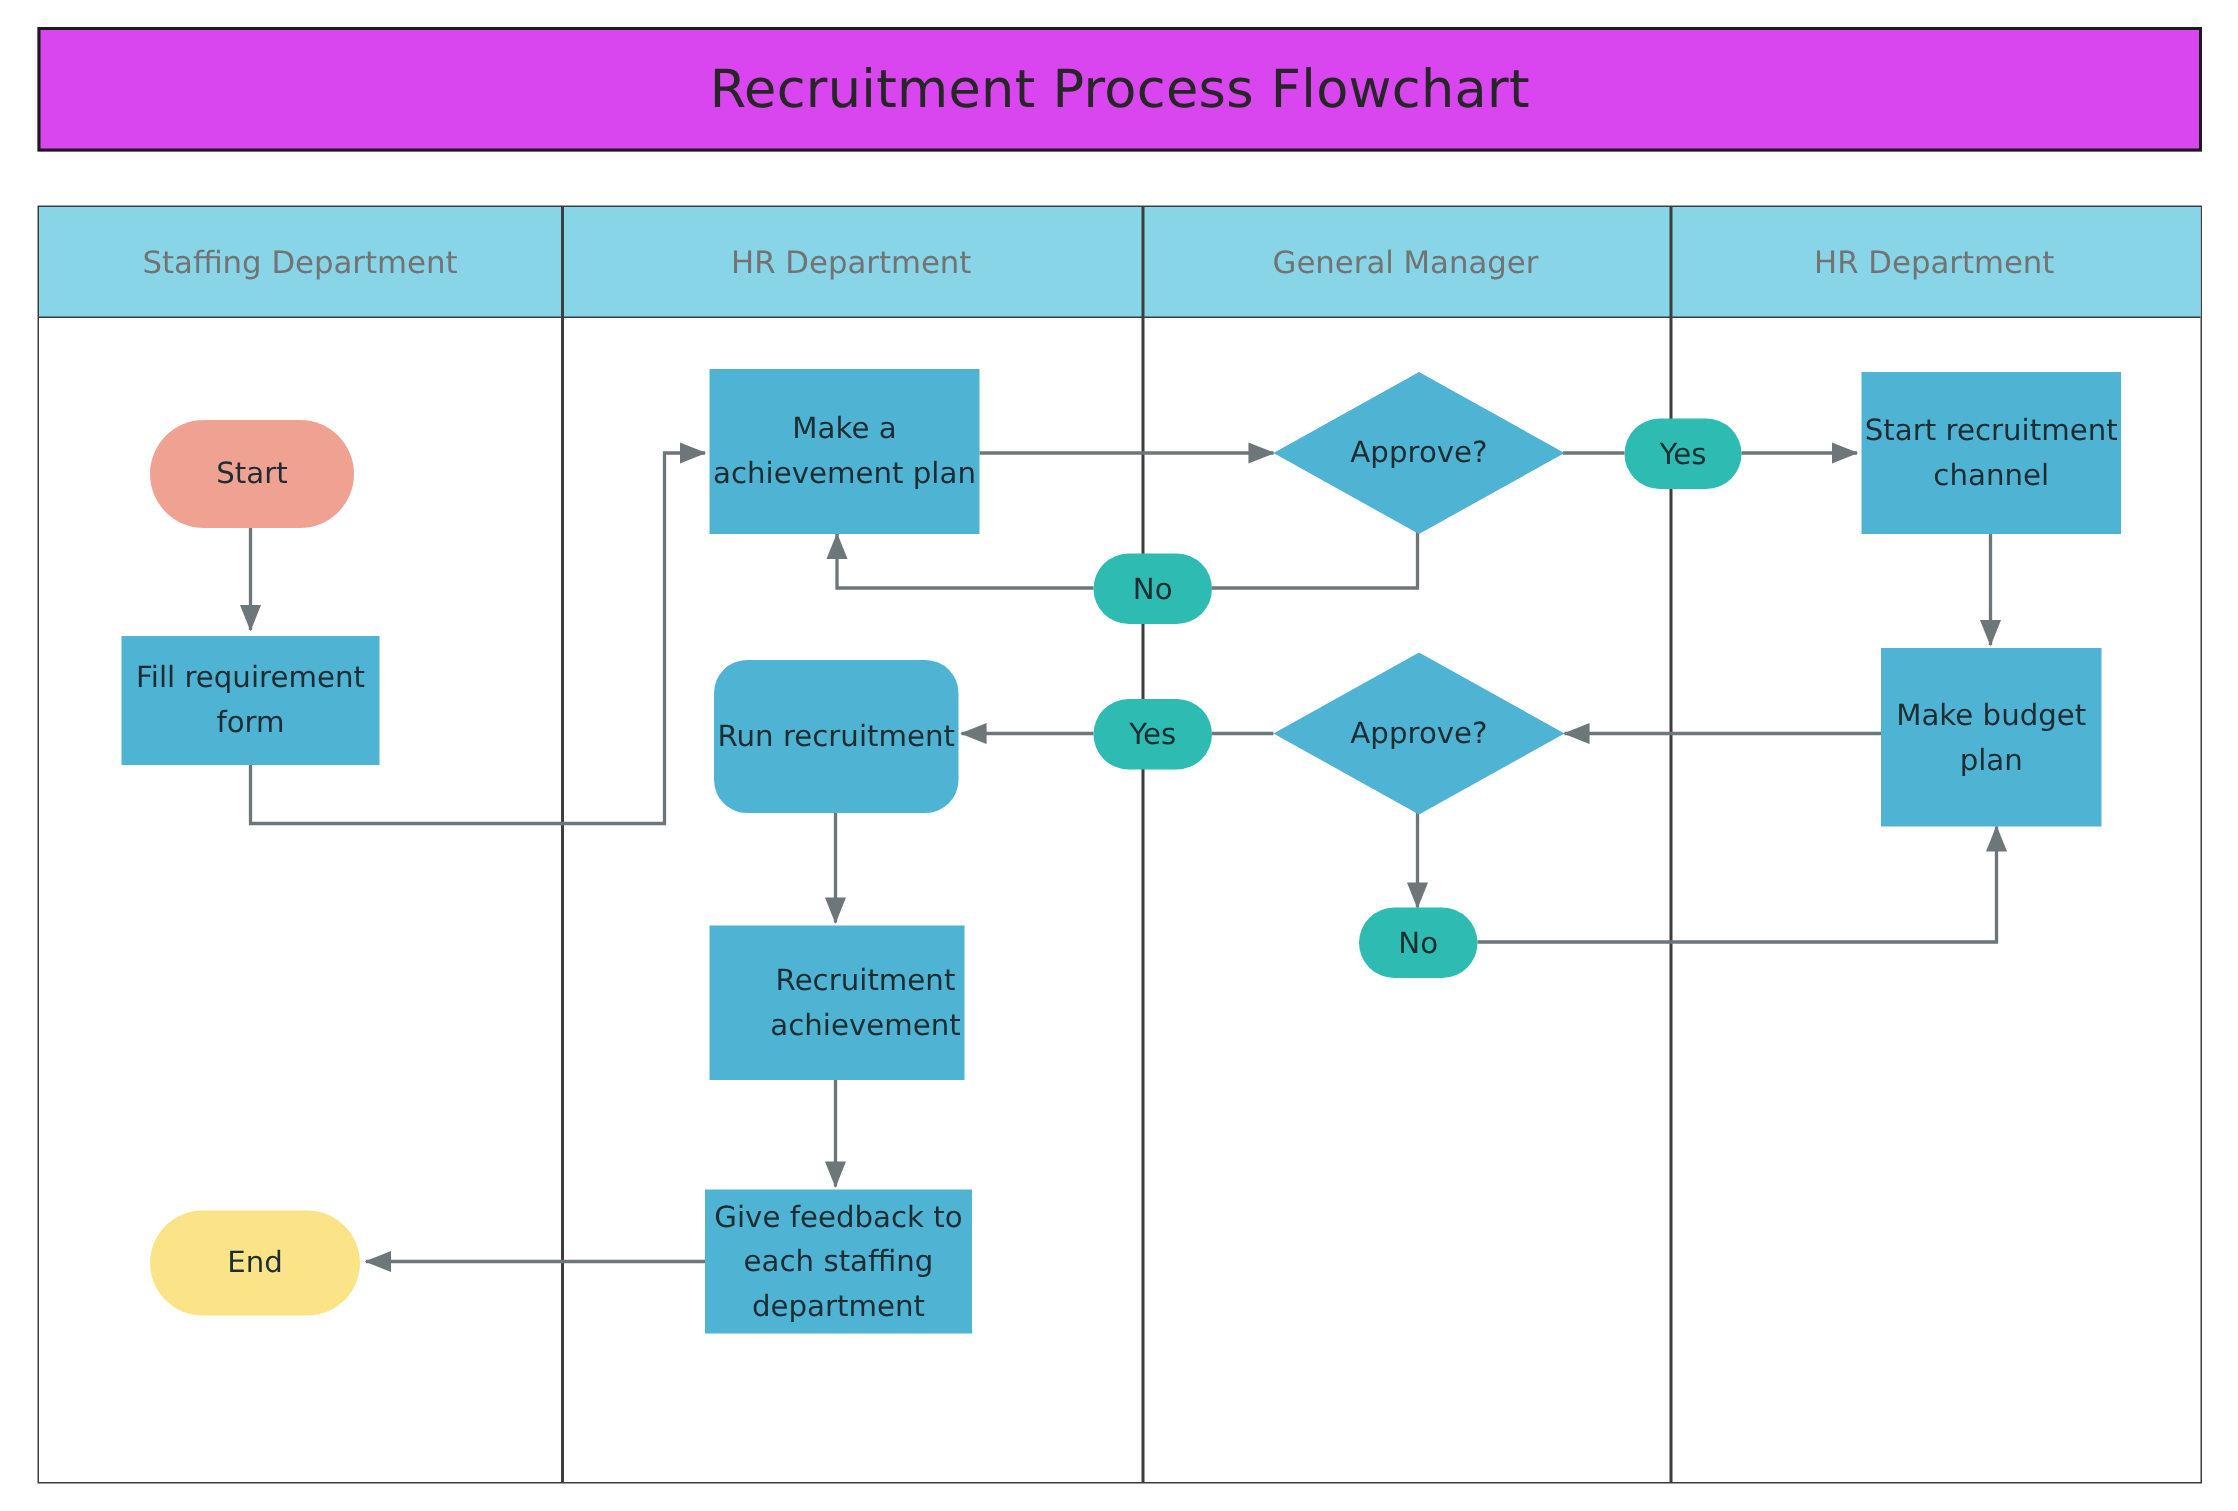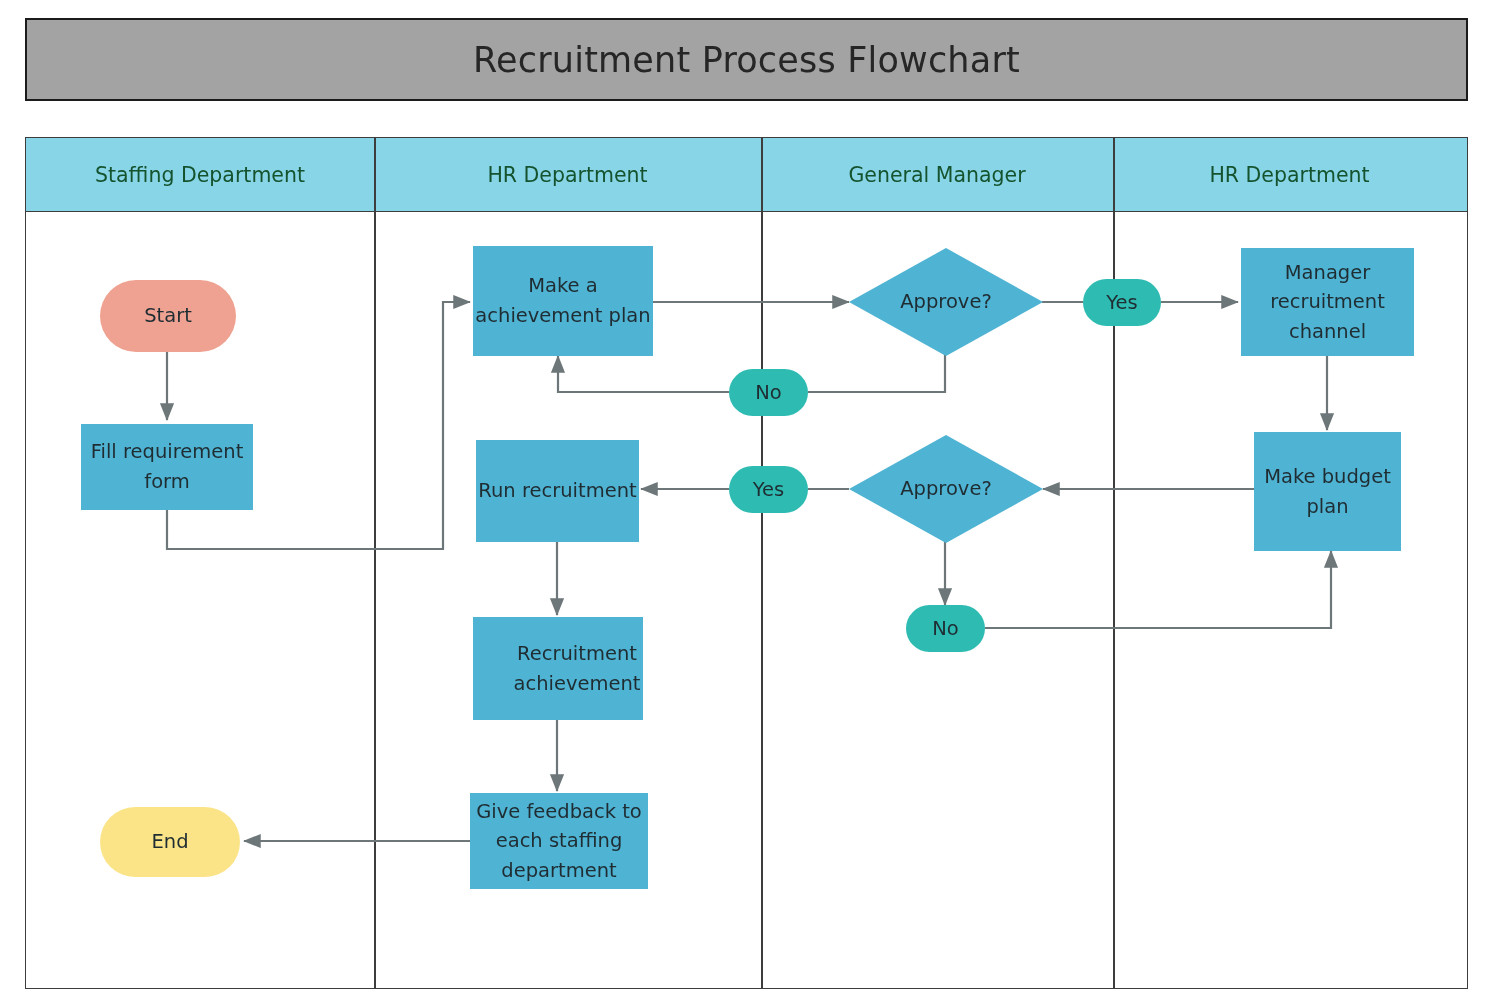"Recruitment Process Flowchart" .title-banner { background: #a3a3a3 -> #d946ef }
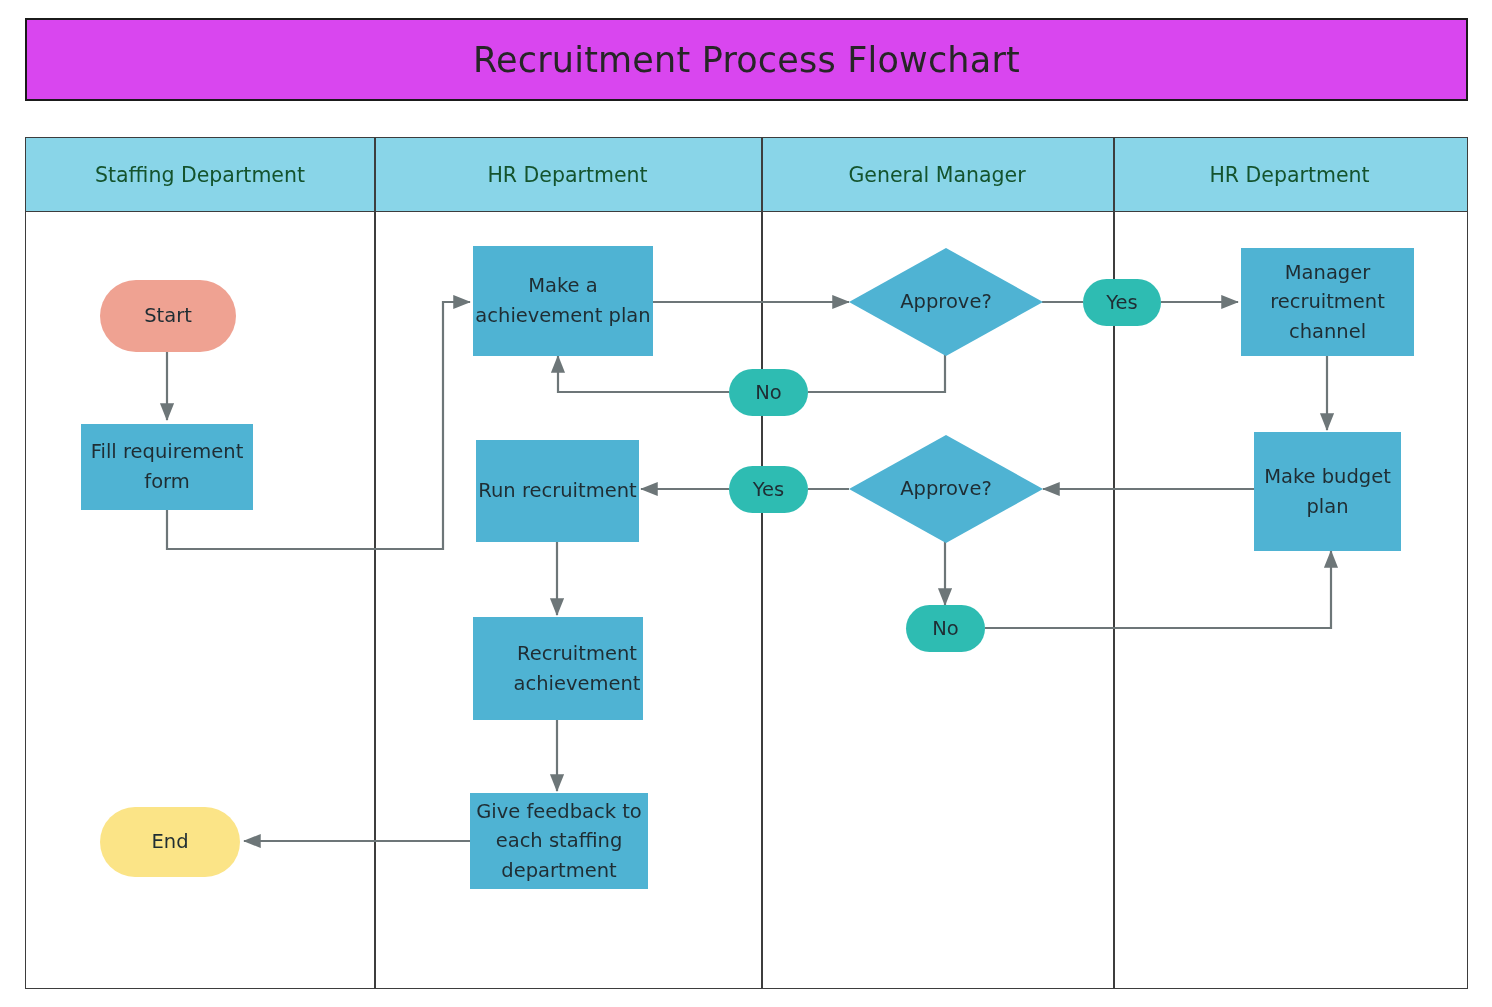"Staffing Department" .lane-header { color: #14532d -> #737373 }
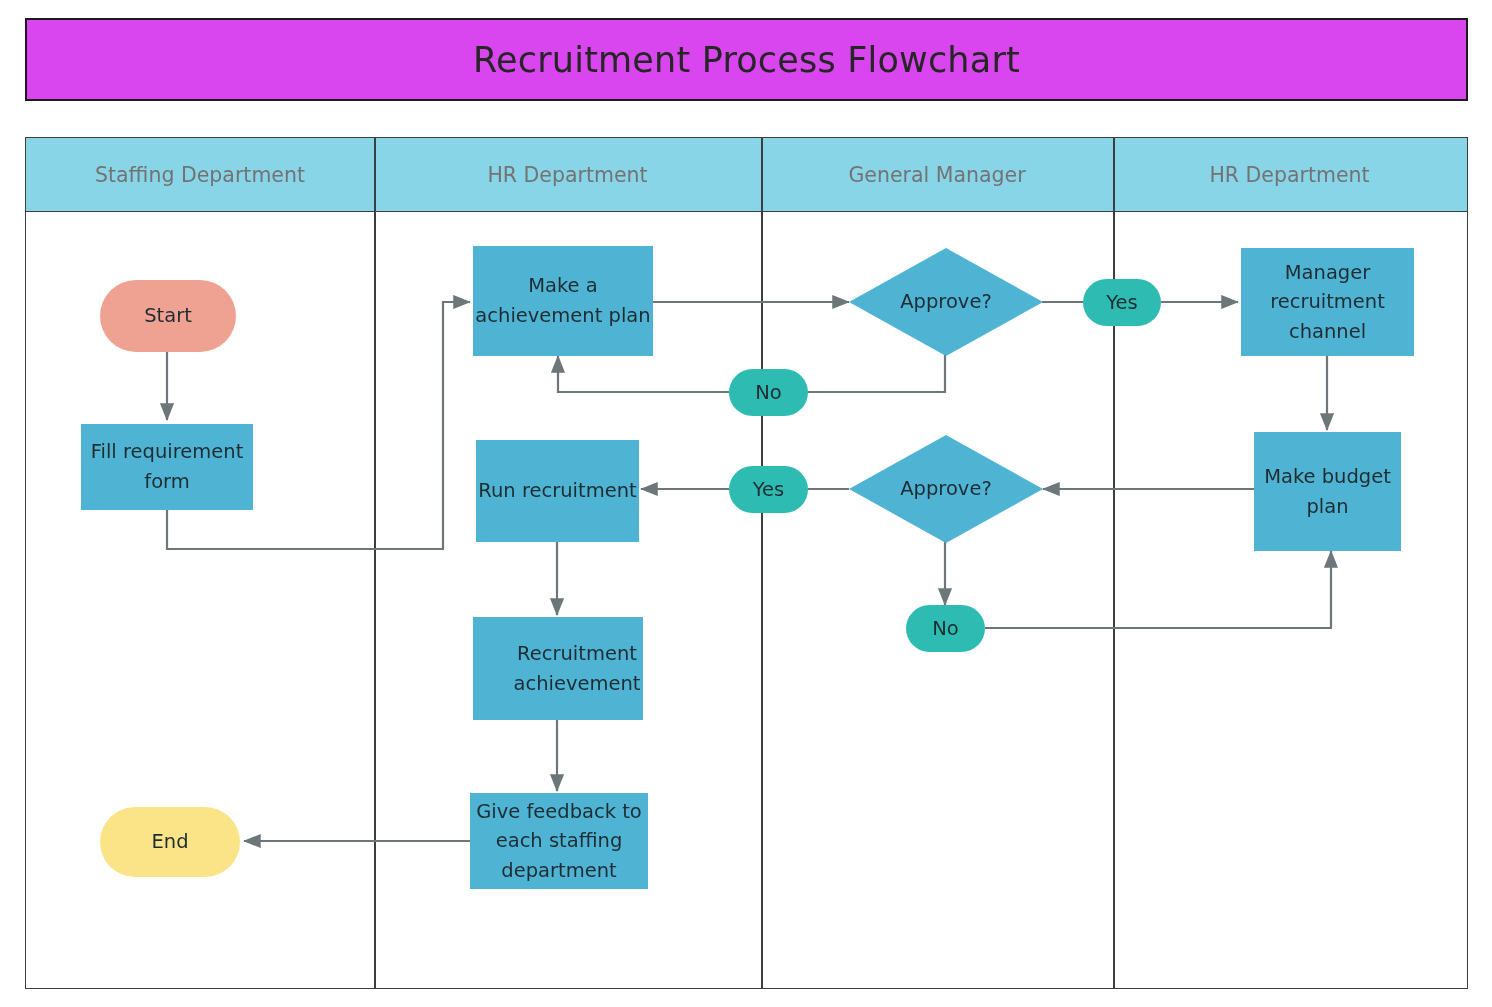"Manager recruitment channel" div.node { text: Manager -> Start }
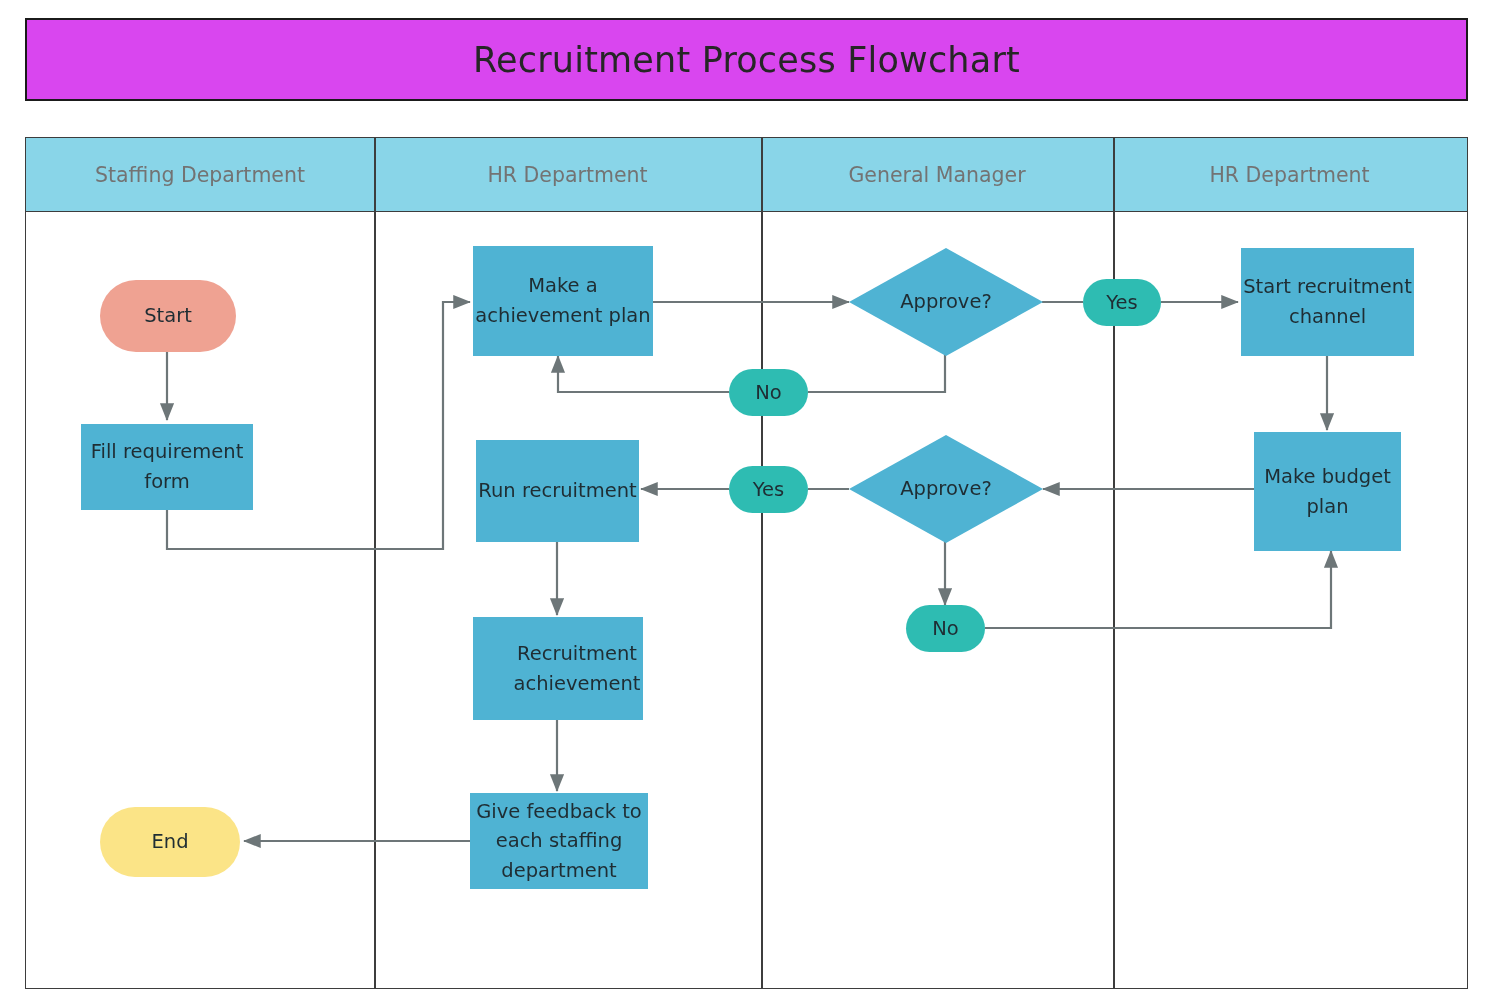"Run recruitment" div.node { border-radius: none -> 22px }
